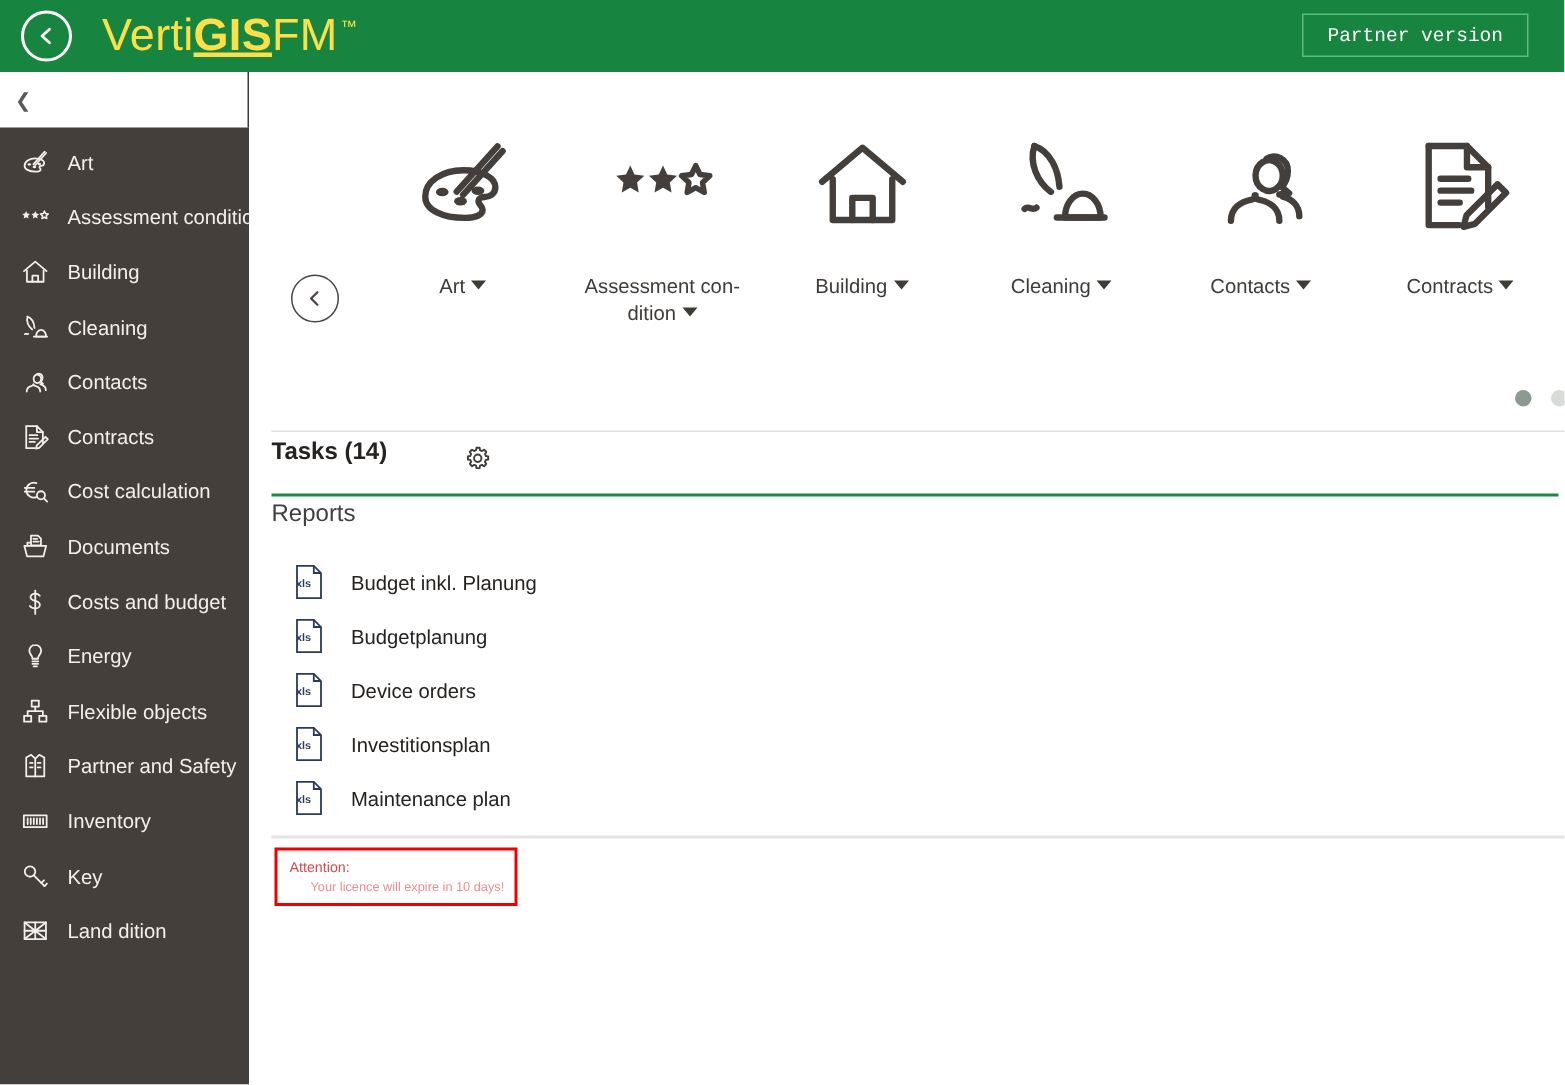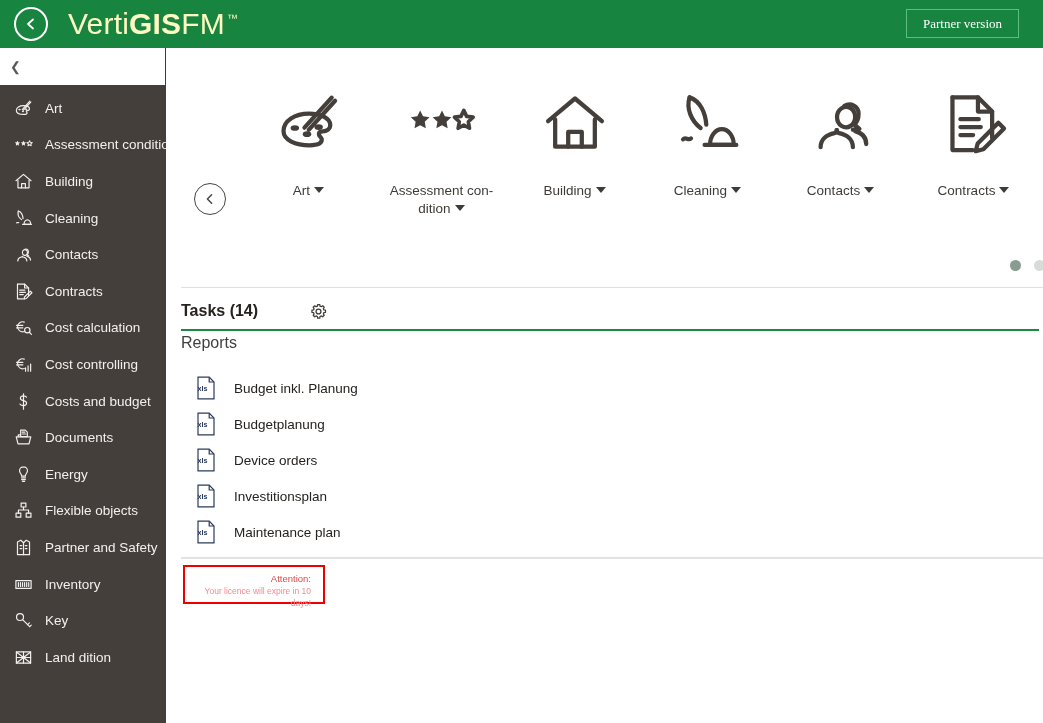"Verti" .brand { color: #fef9c3 -> #fde047 }
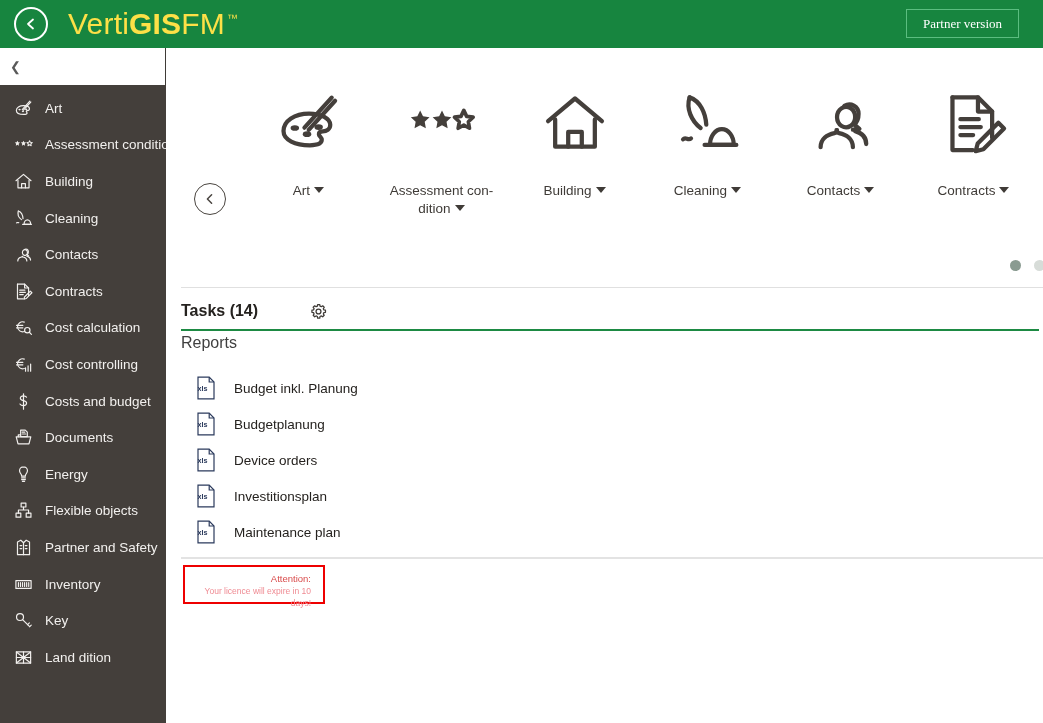"GIS" .brand .b-bold { text-decoration: none -> underline }
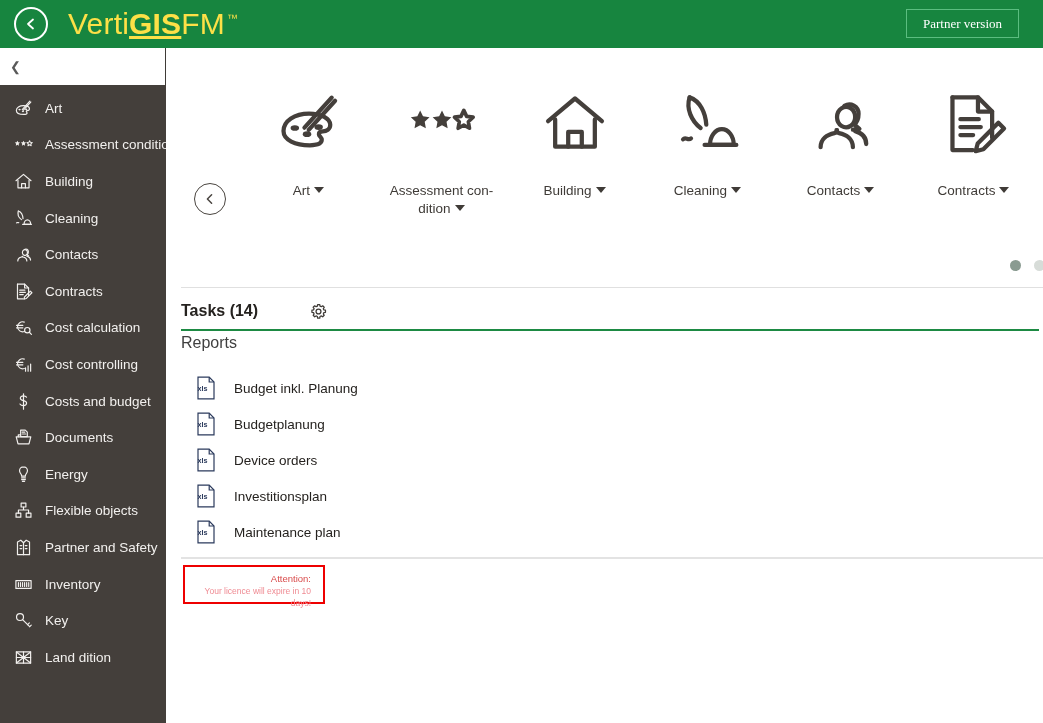"Partner version" .partner-btn { font-family: Liberation Serif, serif -> Liberation Mono, monospace }
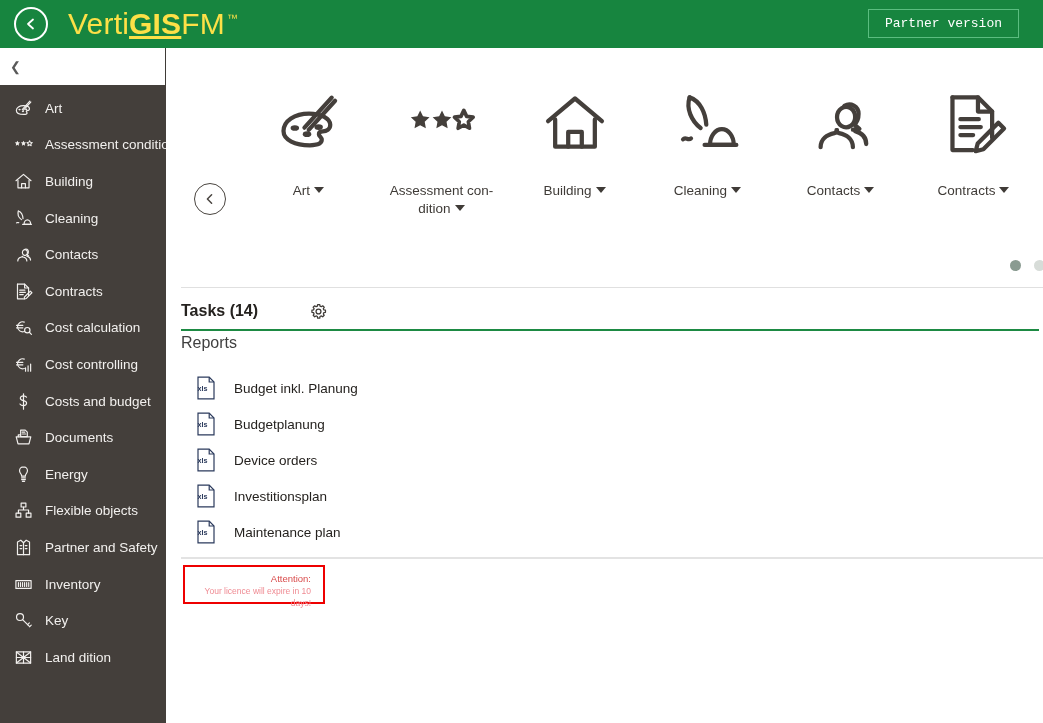"Tasks (14)" .tasks-head { align-items: center -> none }
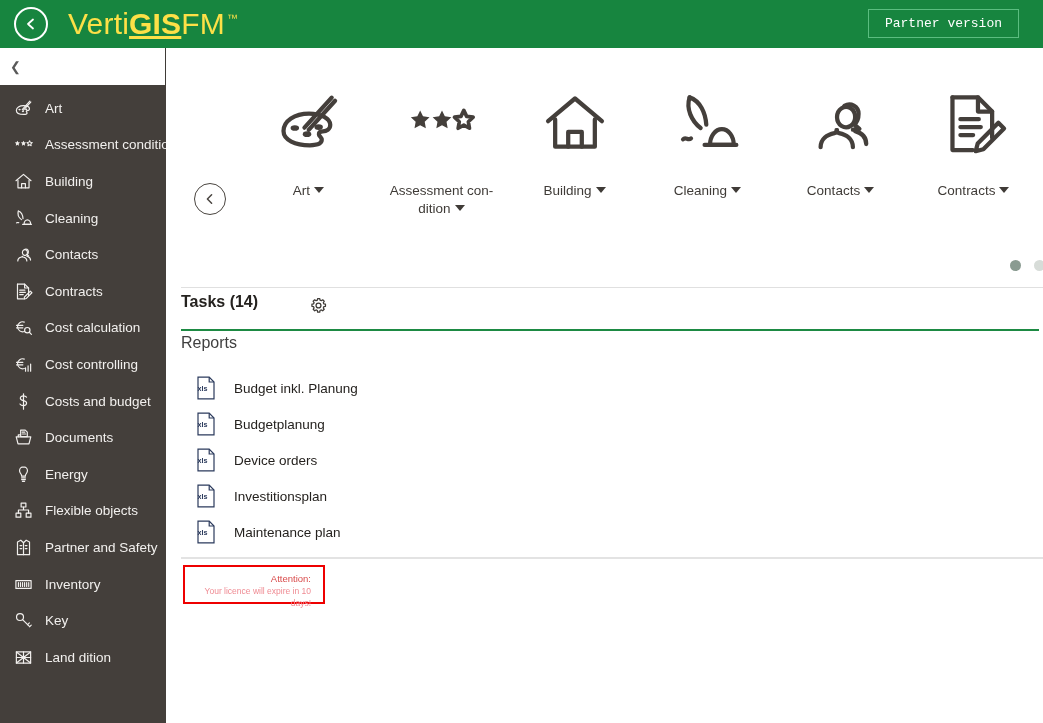"Cost controlling" div.nav-item { html: <div> <span> <svg> <path></path> <path></path> <path></path> </svg> </span> <span>Cost controlling</span> </div> -> none }
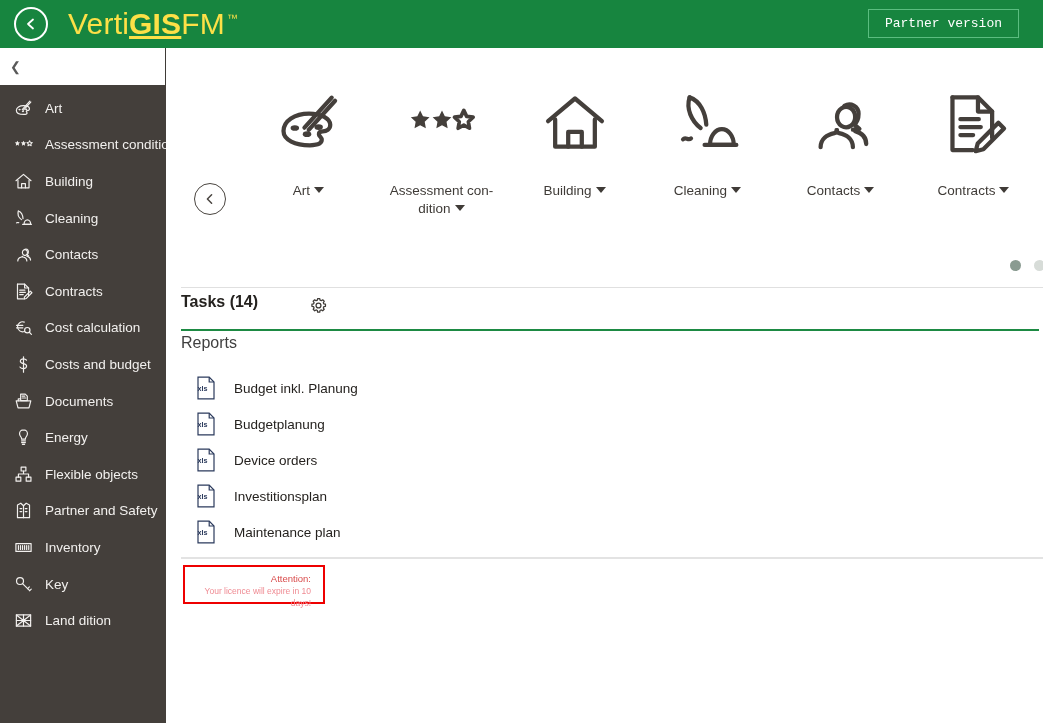"Costs and budget" div.nav-item { order: before "Documents" -> after "Documents" }
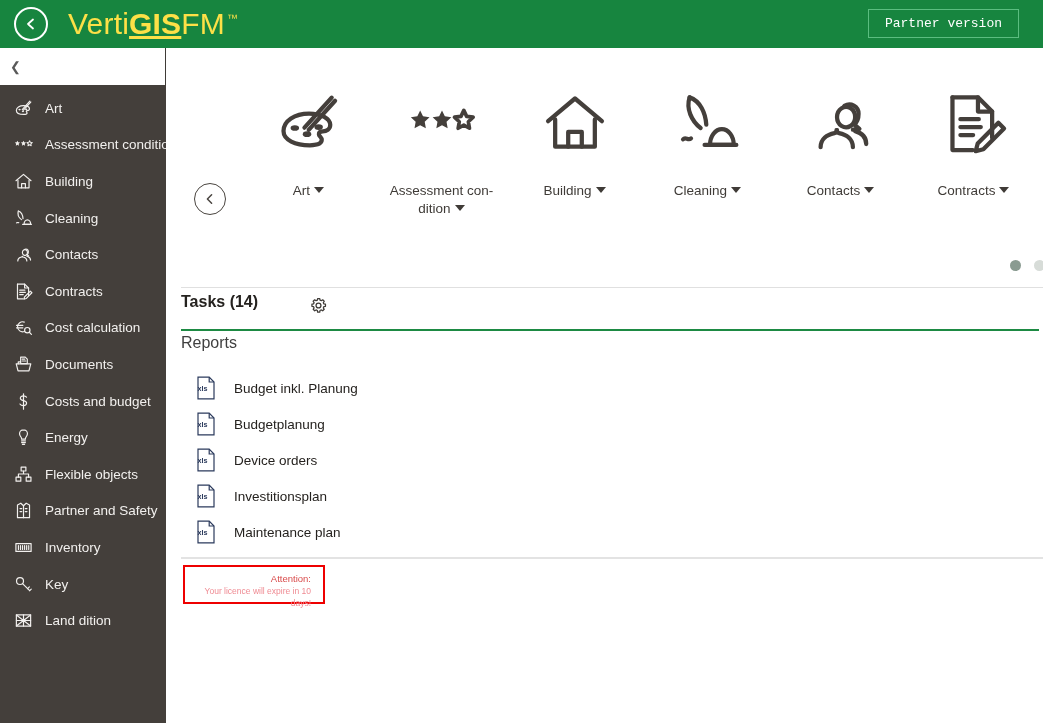"Attention:" .warn-box { padding: 5px 12px 0 8px -> 5px 0 0 8px; text-align: right -> none; width: 142px -> 162px }
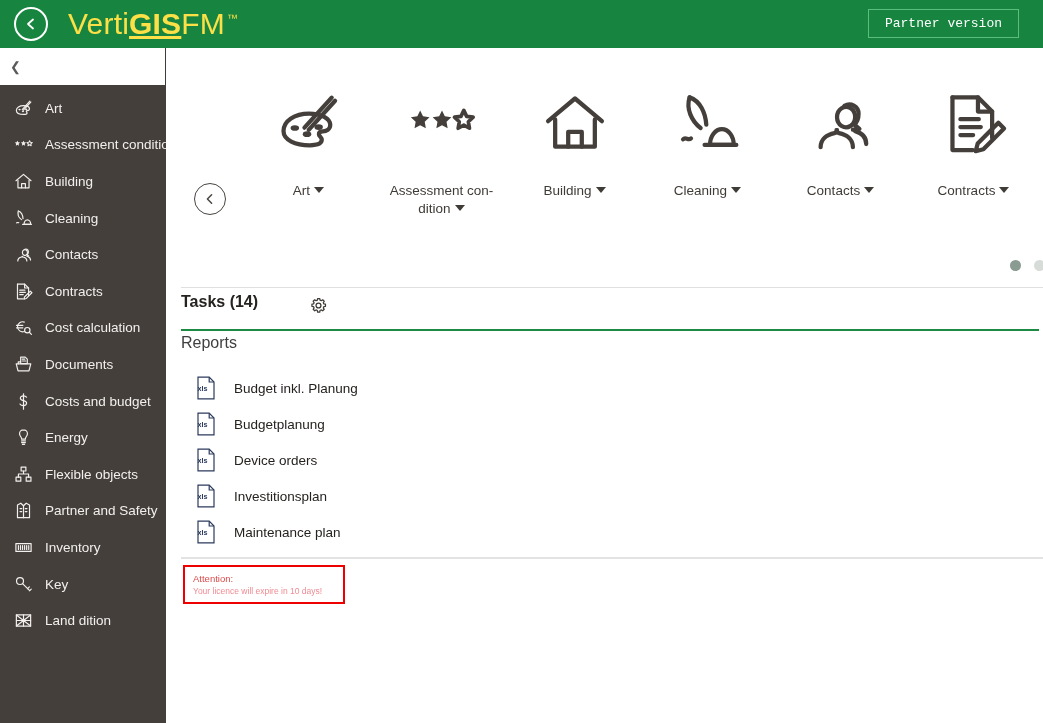"Your licence will expire in" .warn-text { margin-left: none -> 14px }
